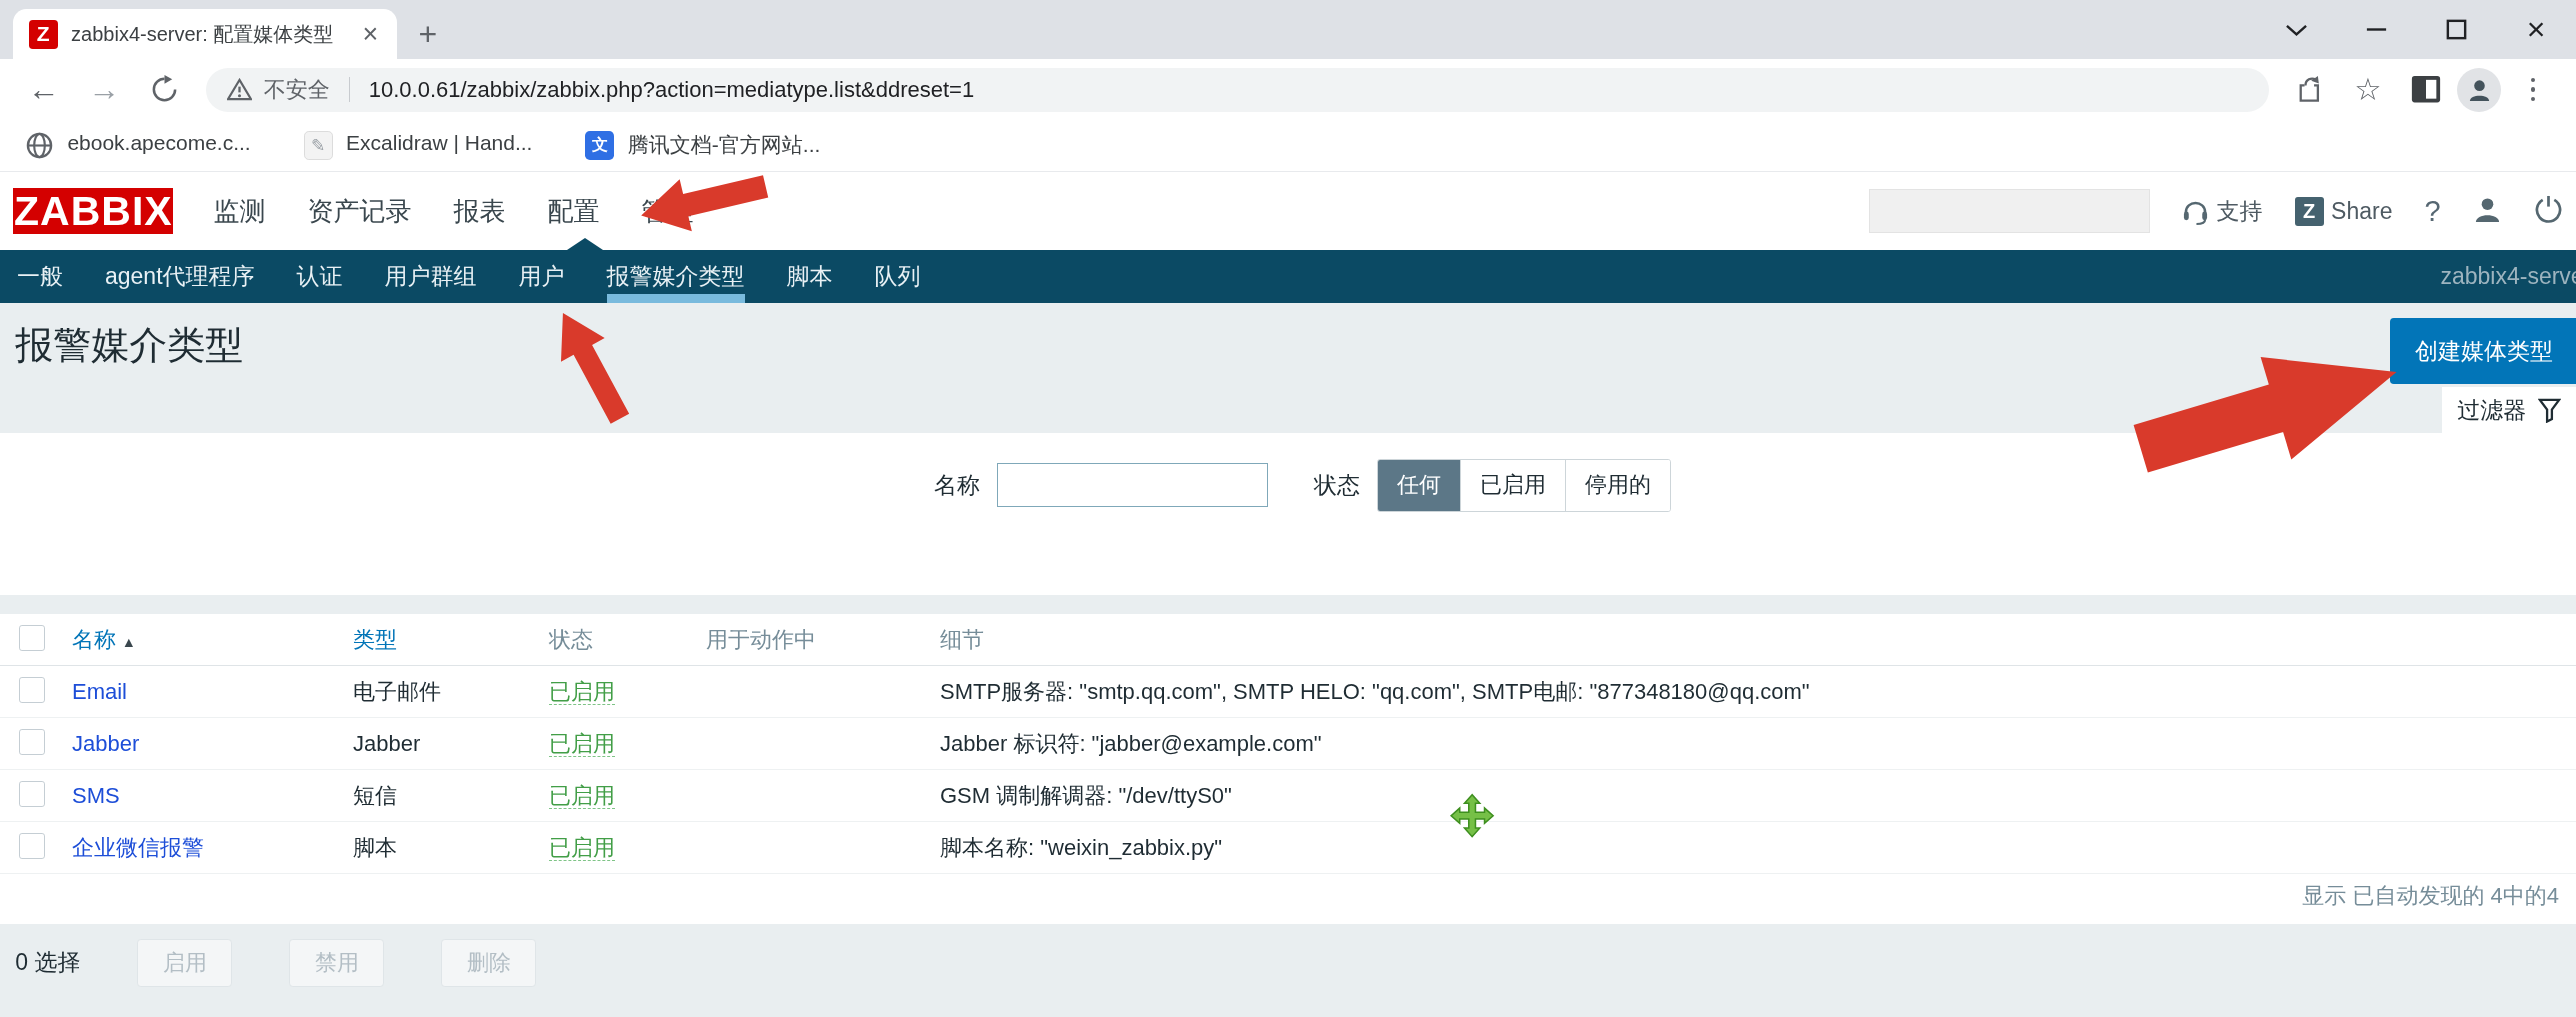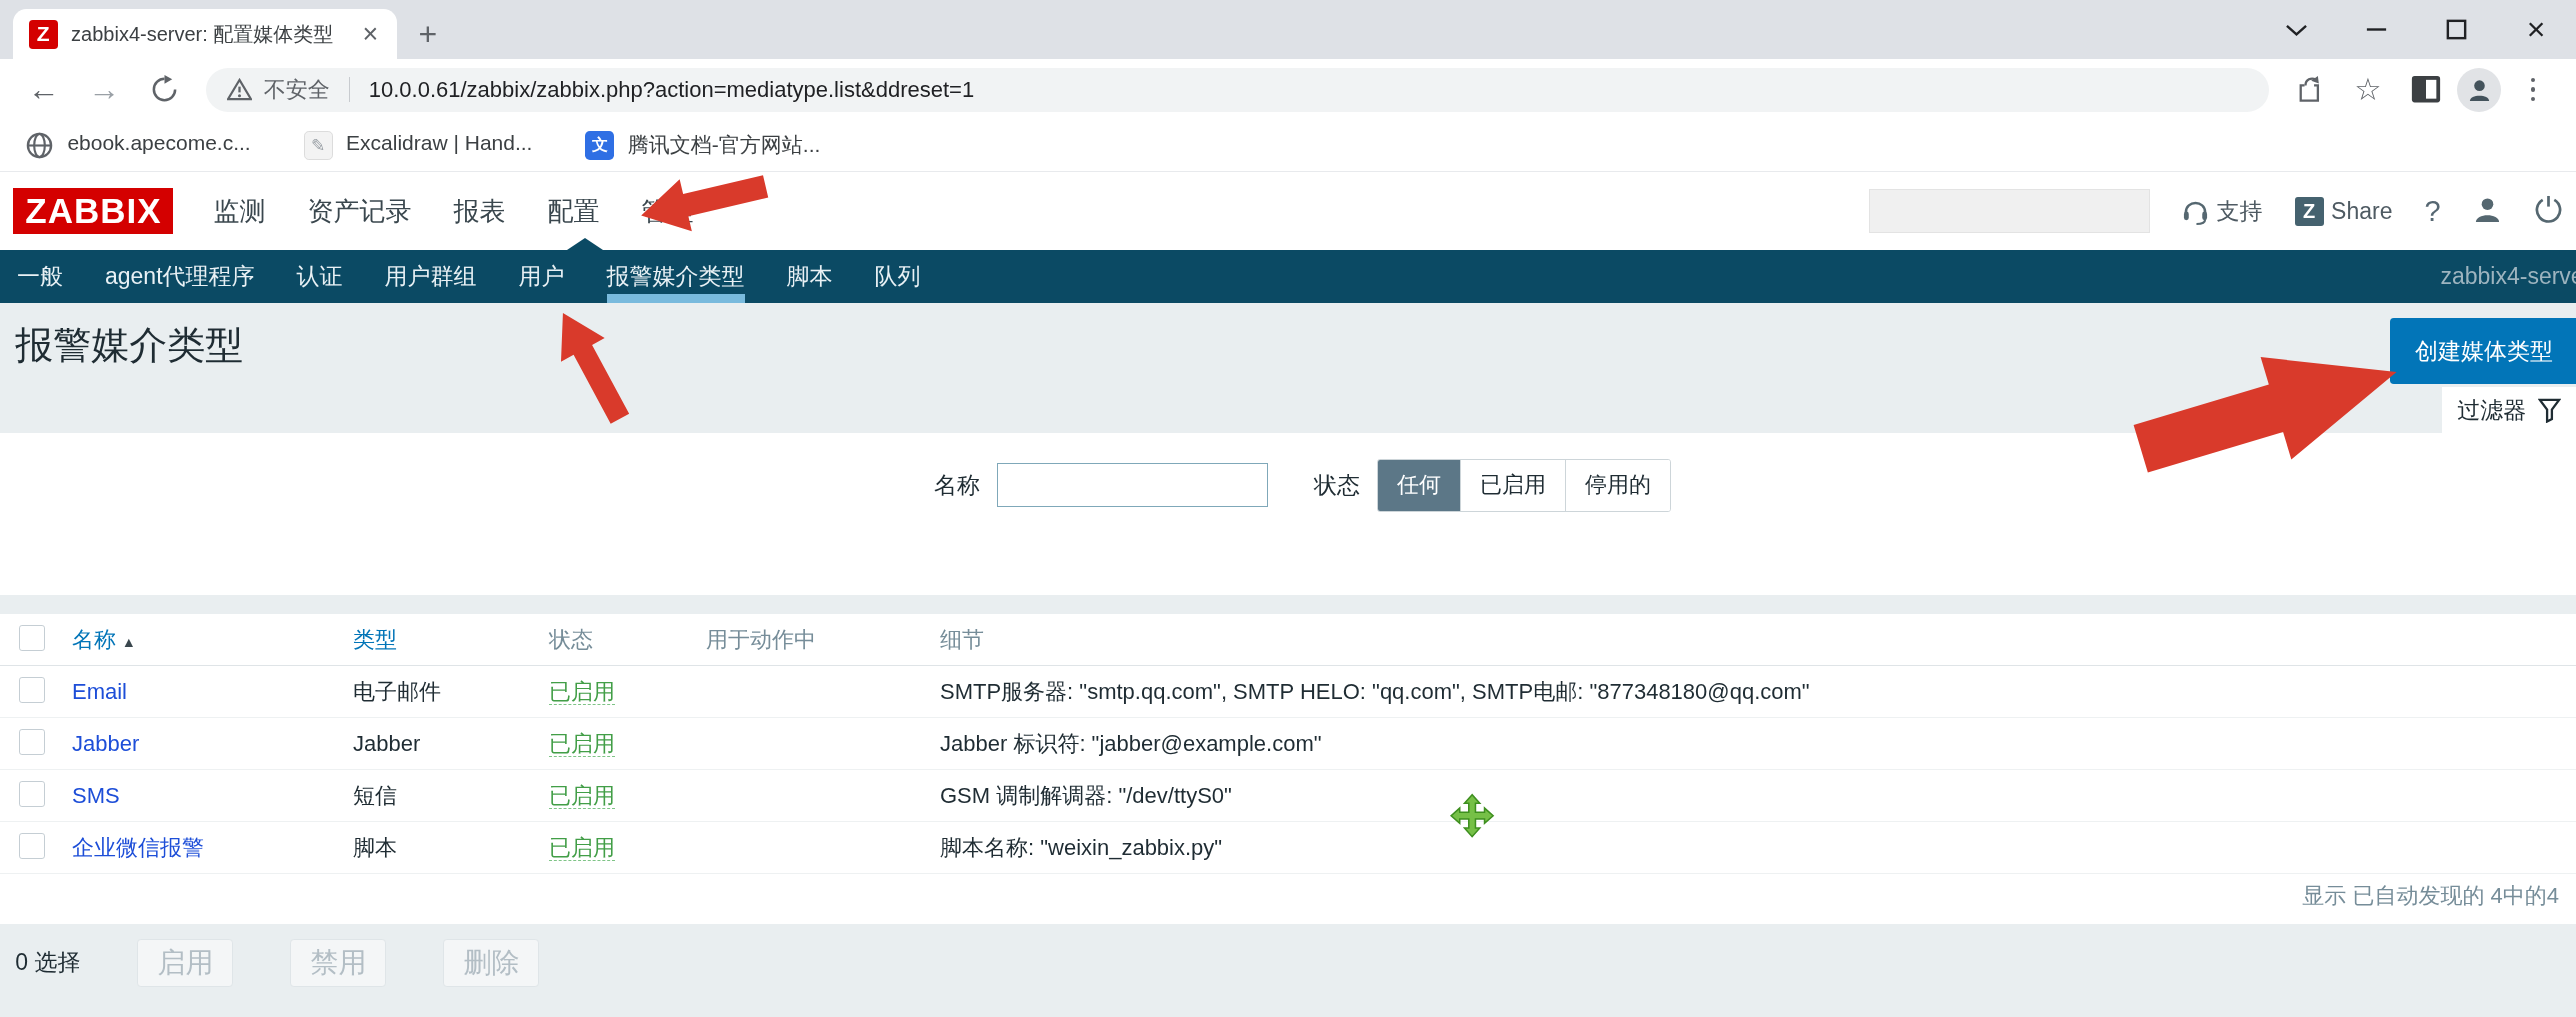"ZABBIX" .zlogo { font-size: 35px -> 41px }
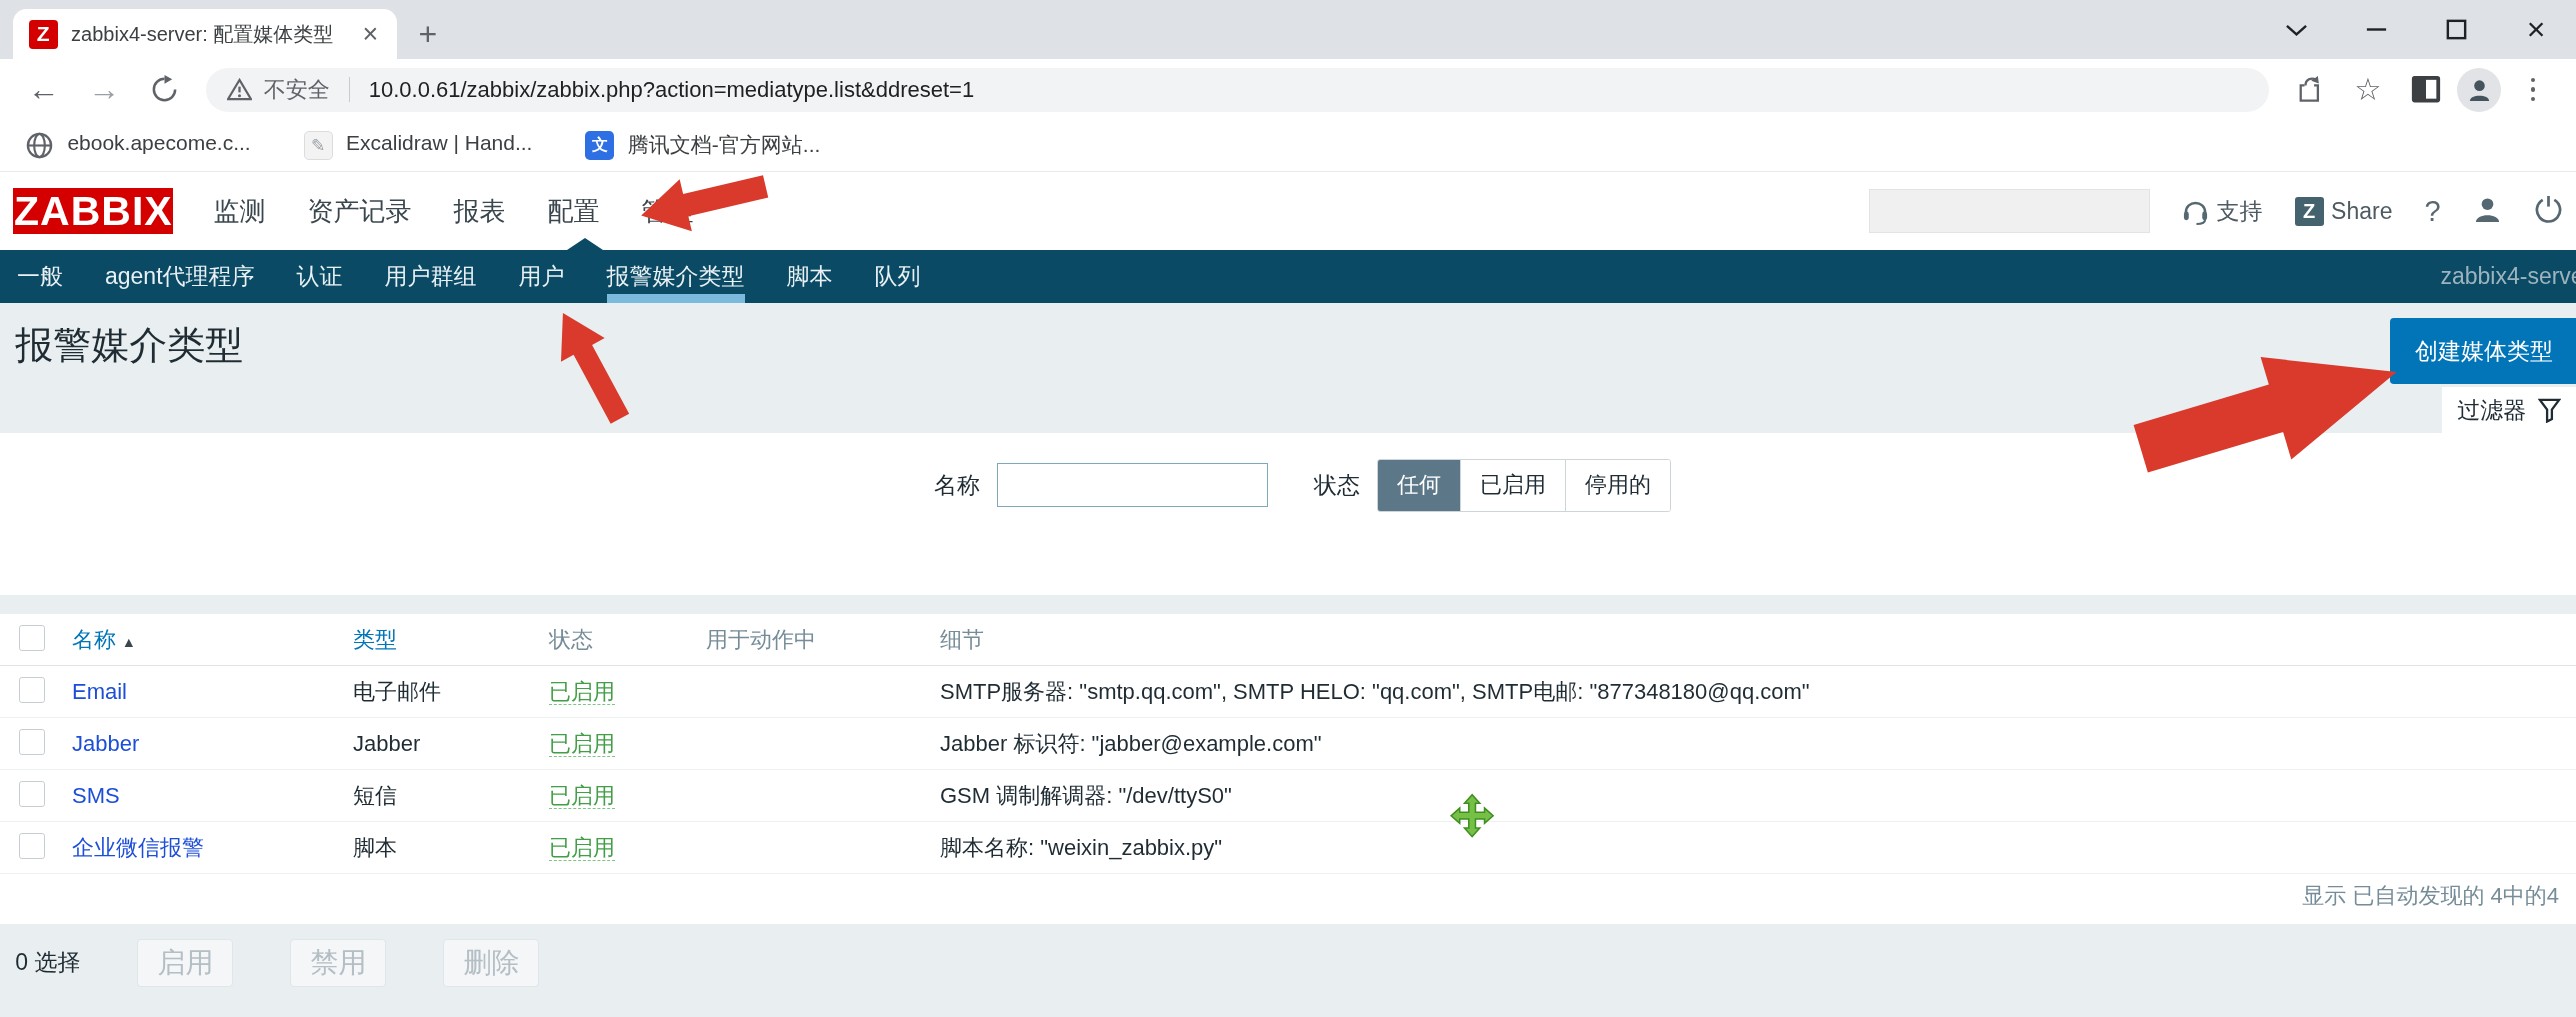"启用" .bulkbtn { font-size: 28px -> 22px }
